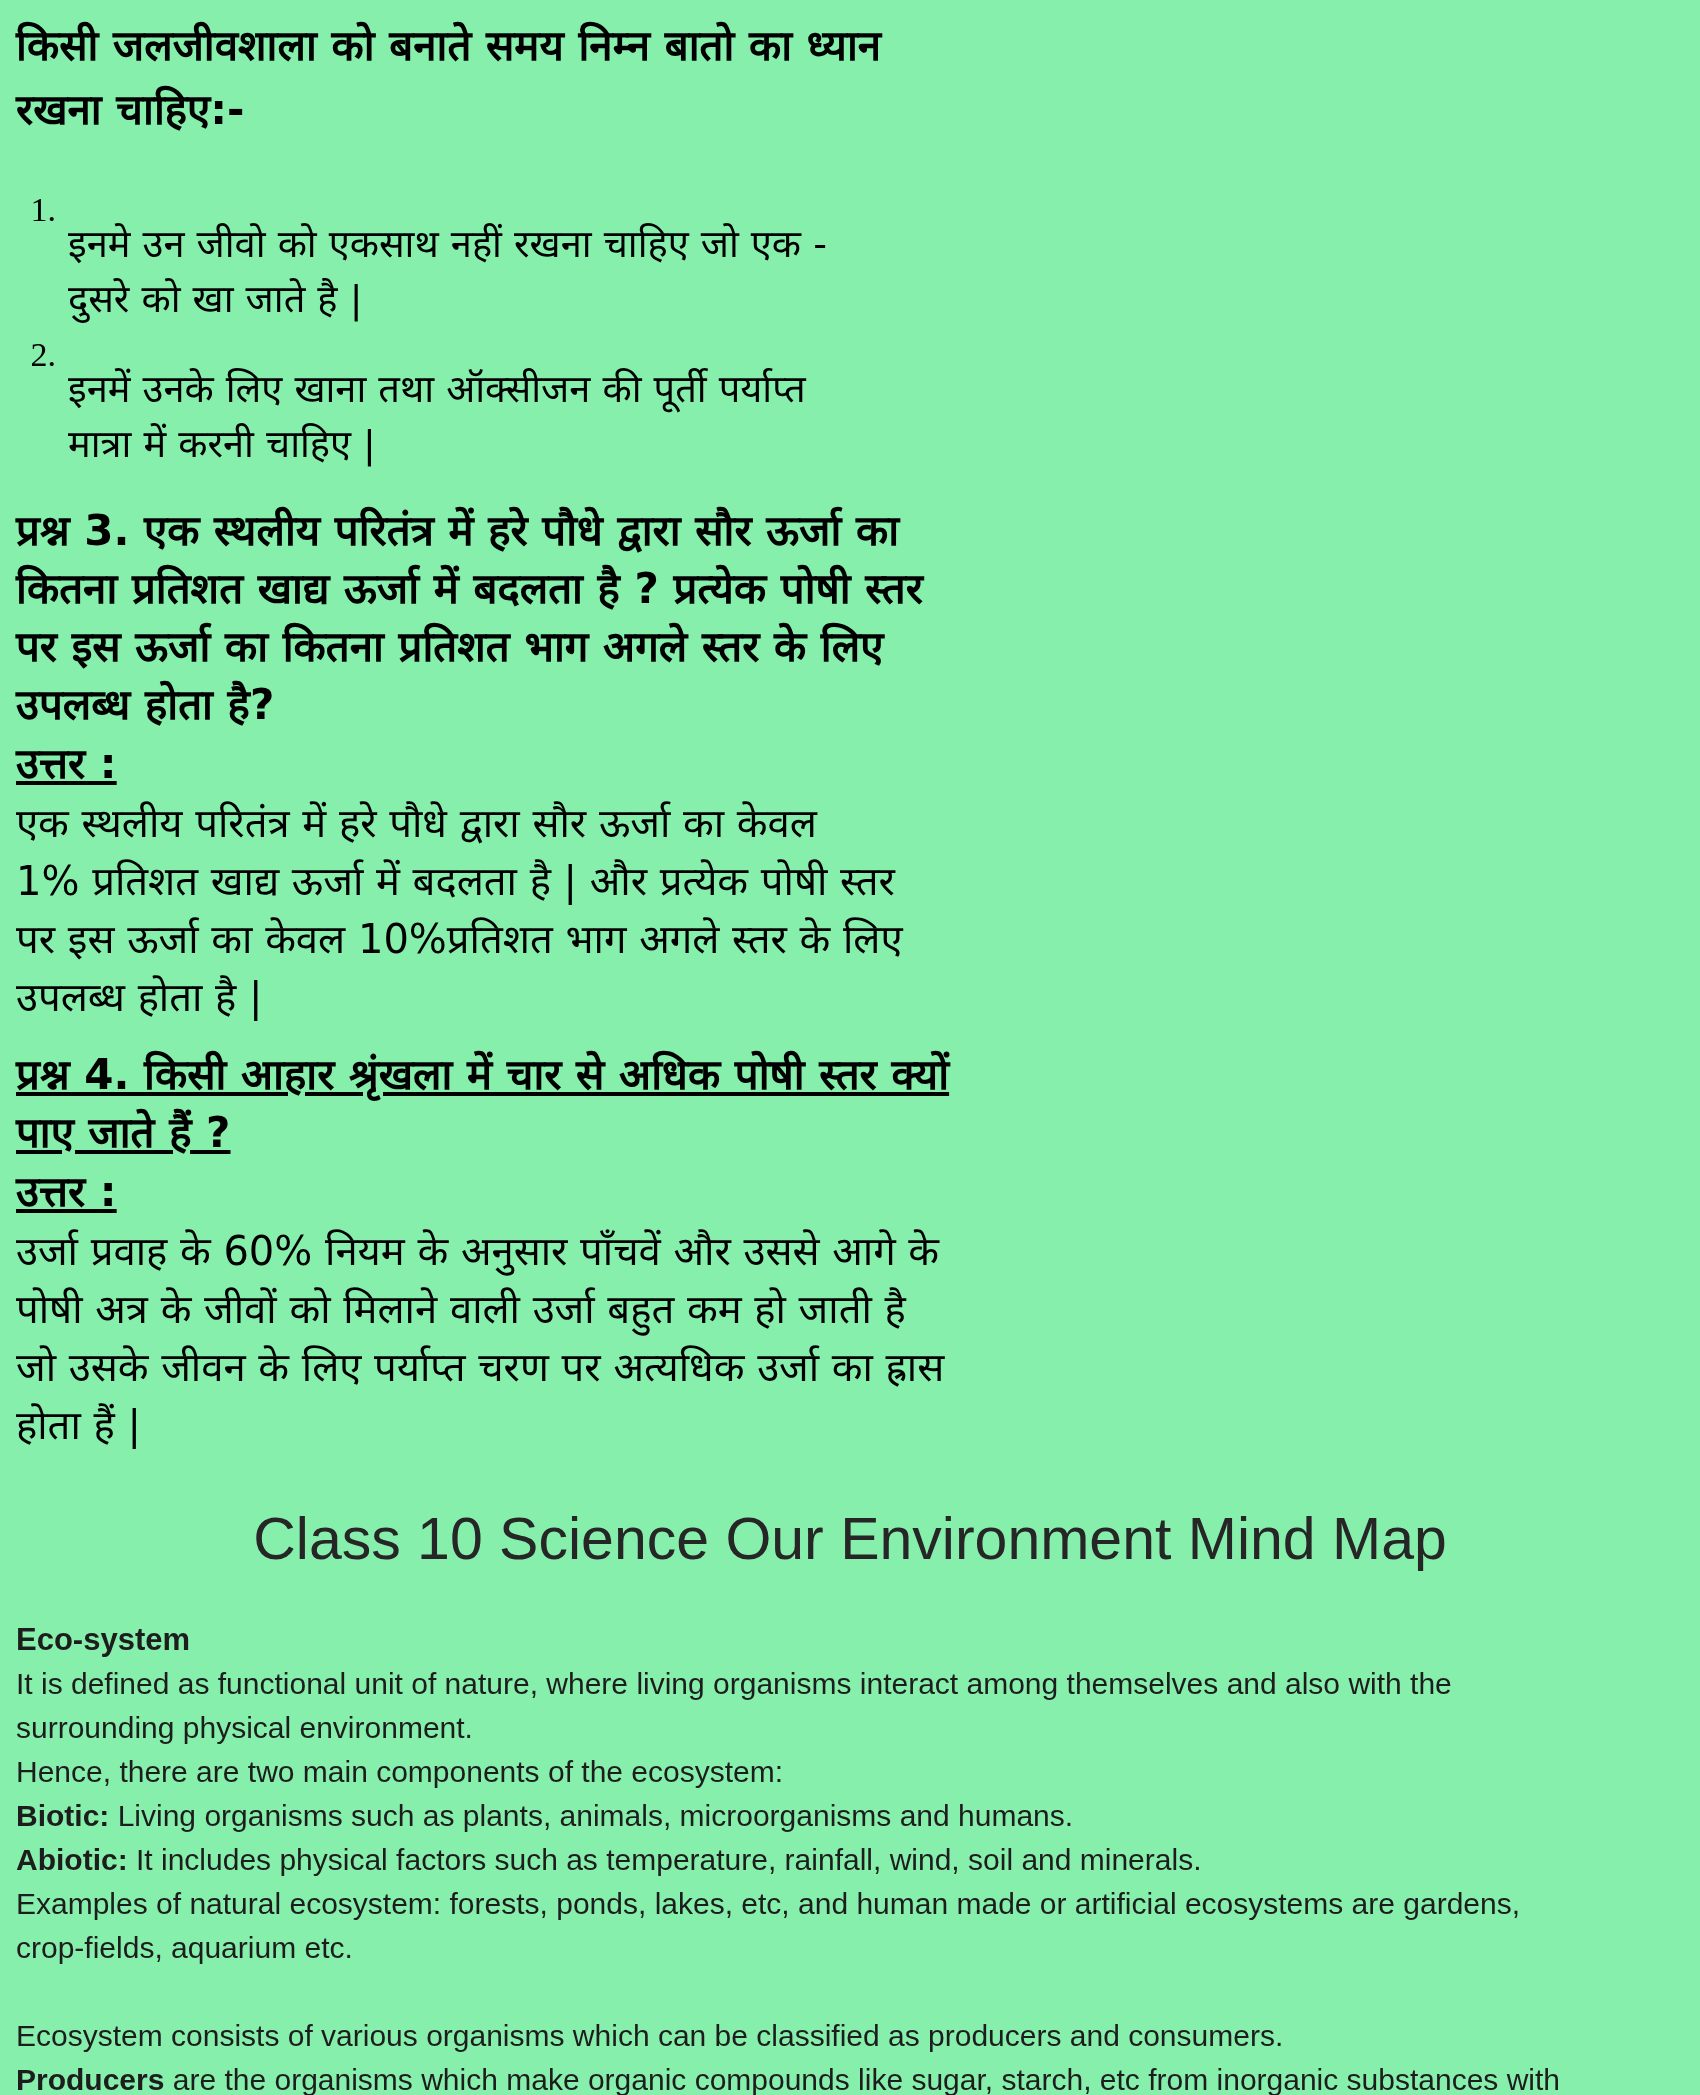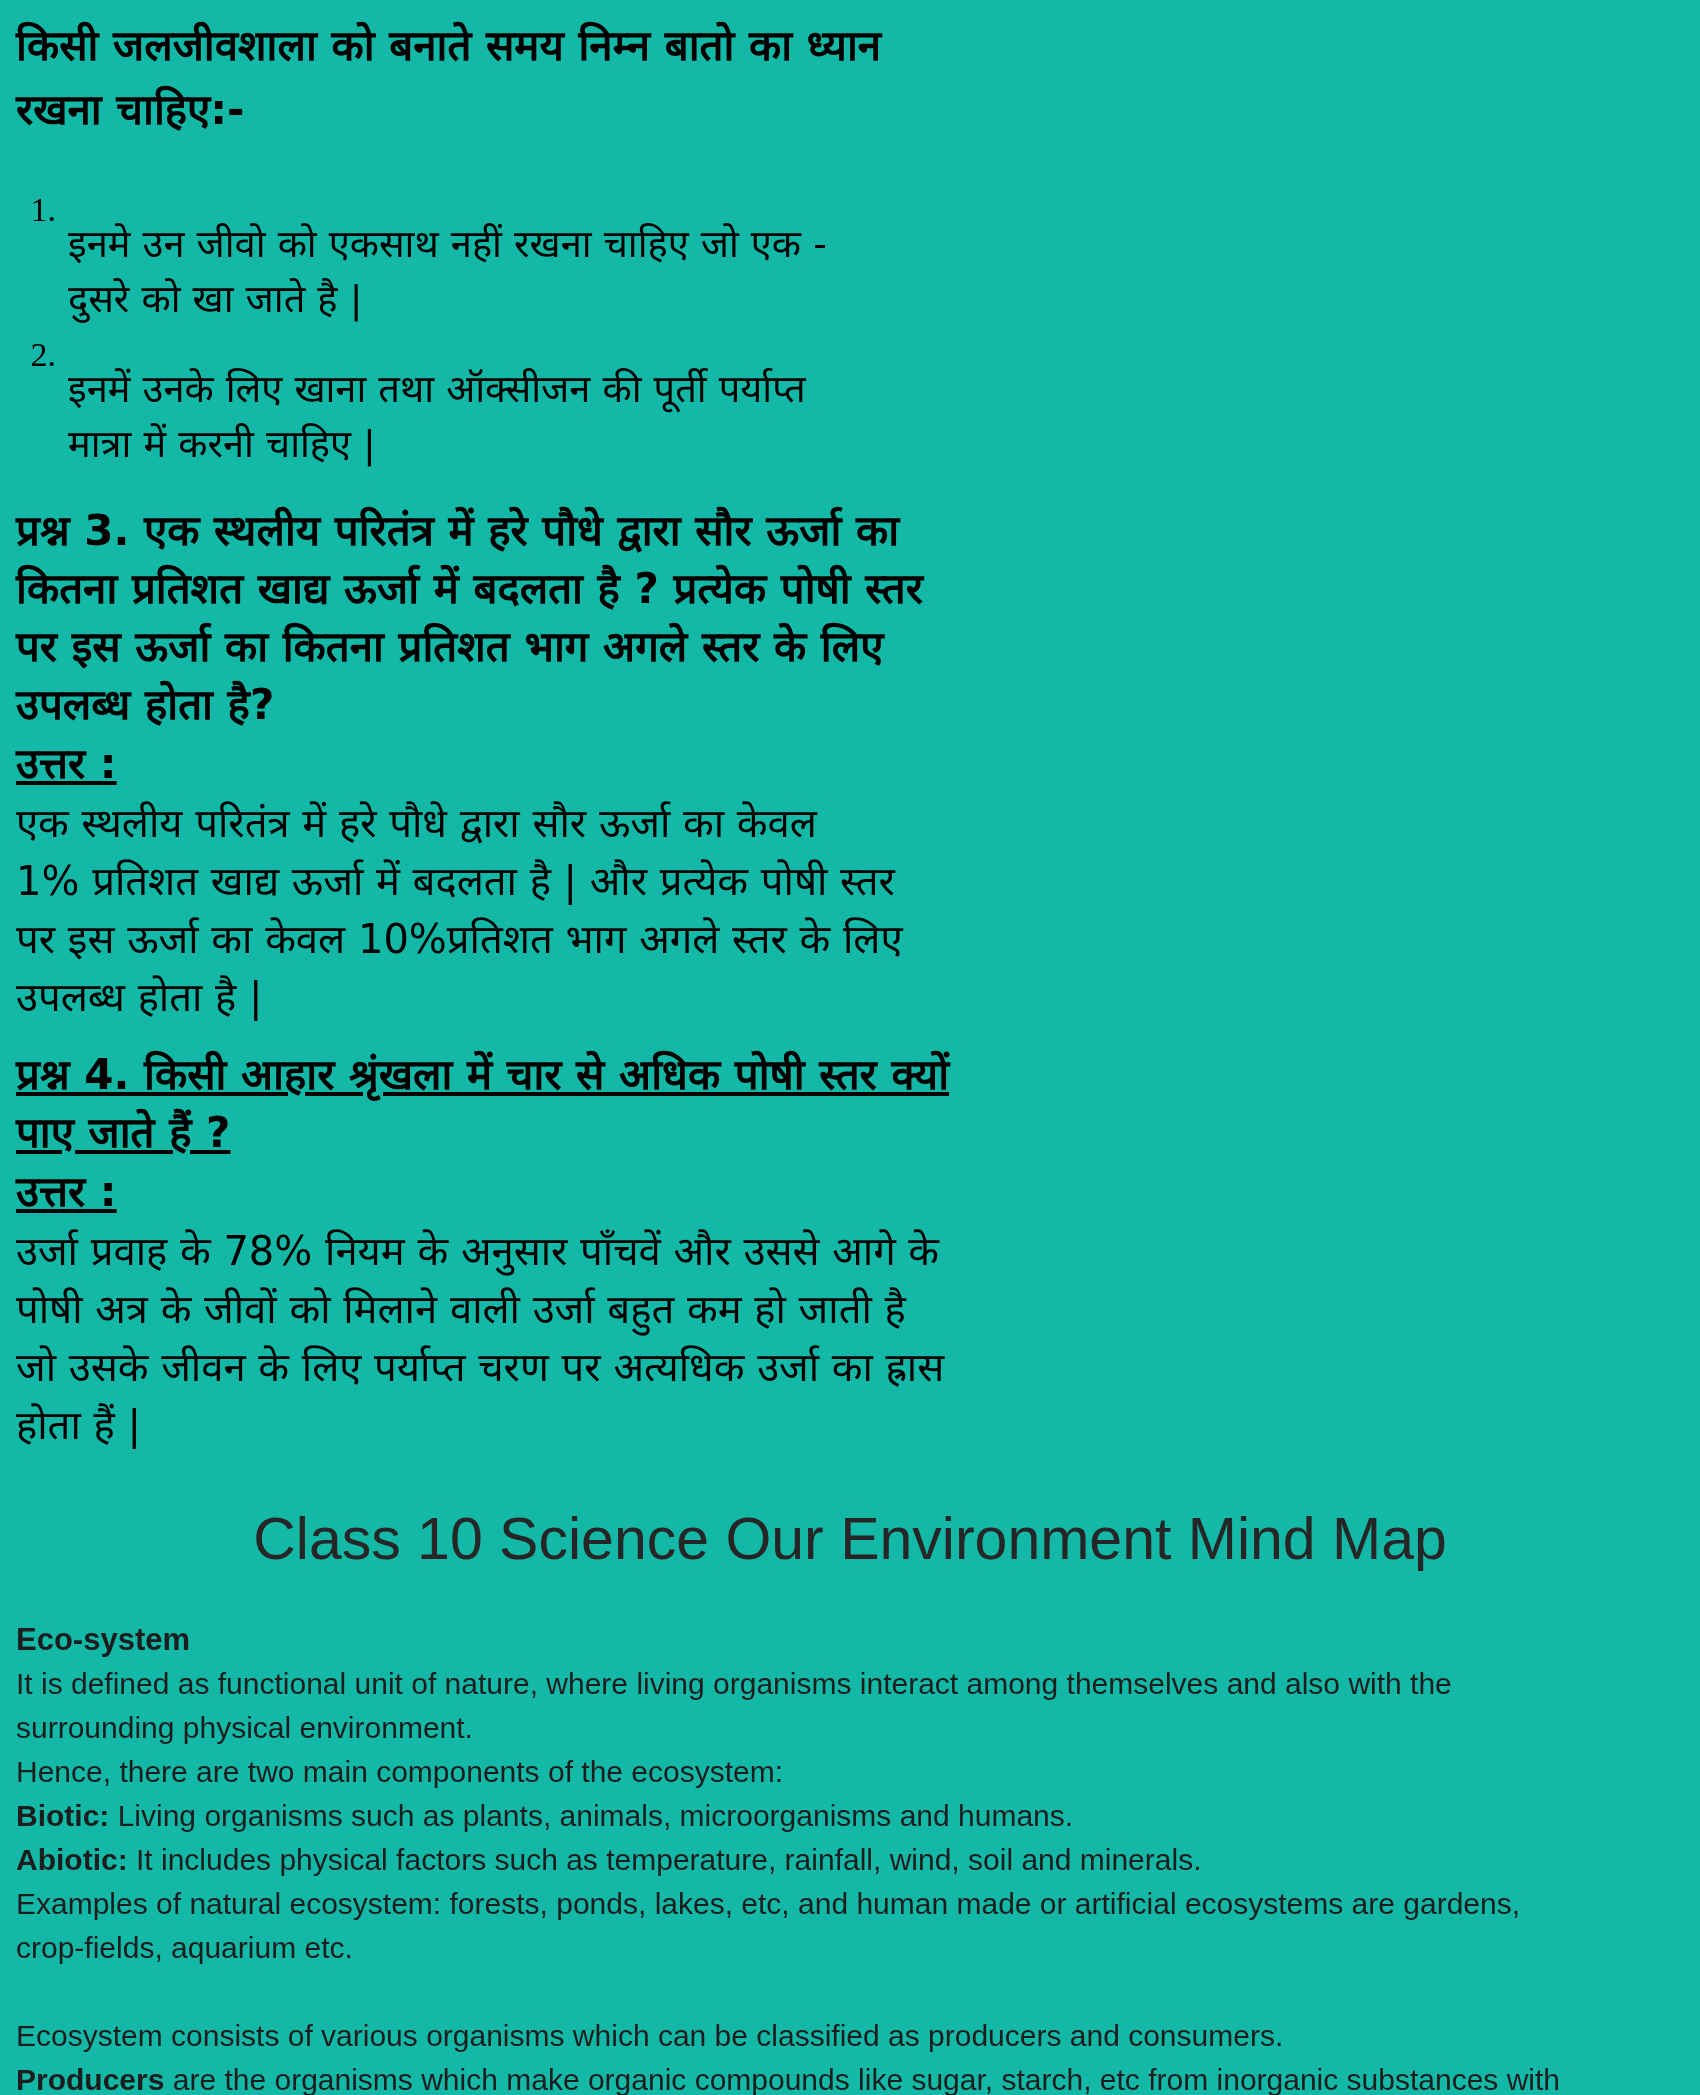"किसी जलजीवशाला को बनाते समय" .page { background: #14b8a6 -> #86efac }
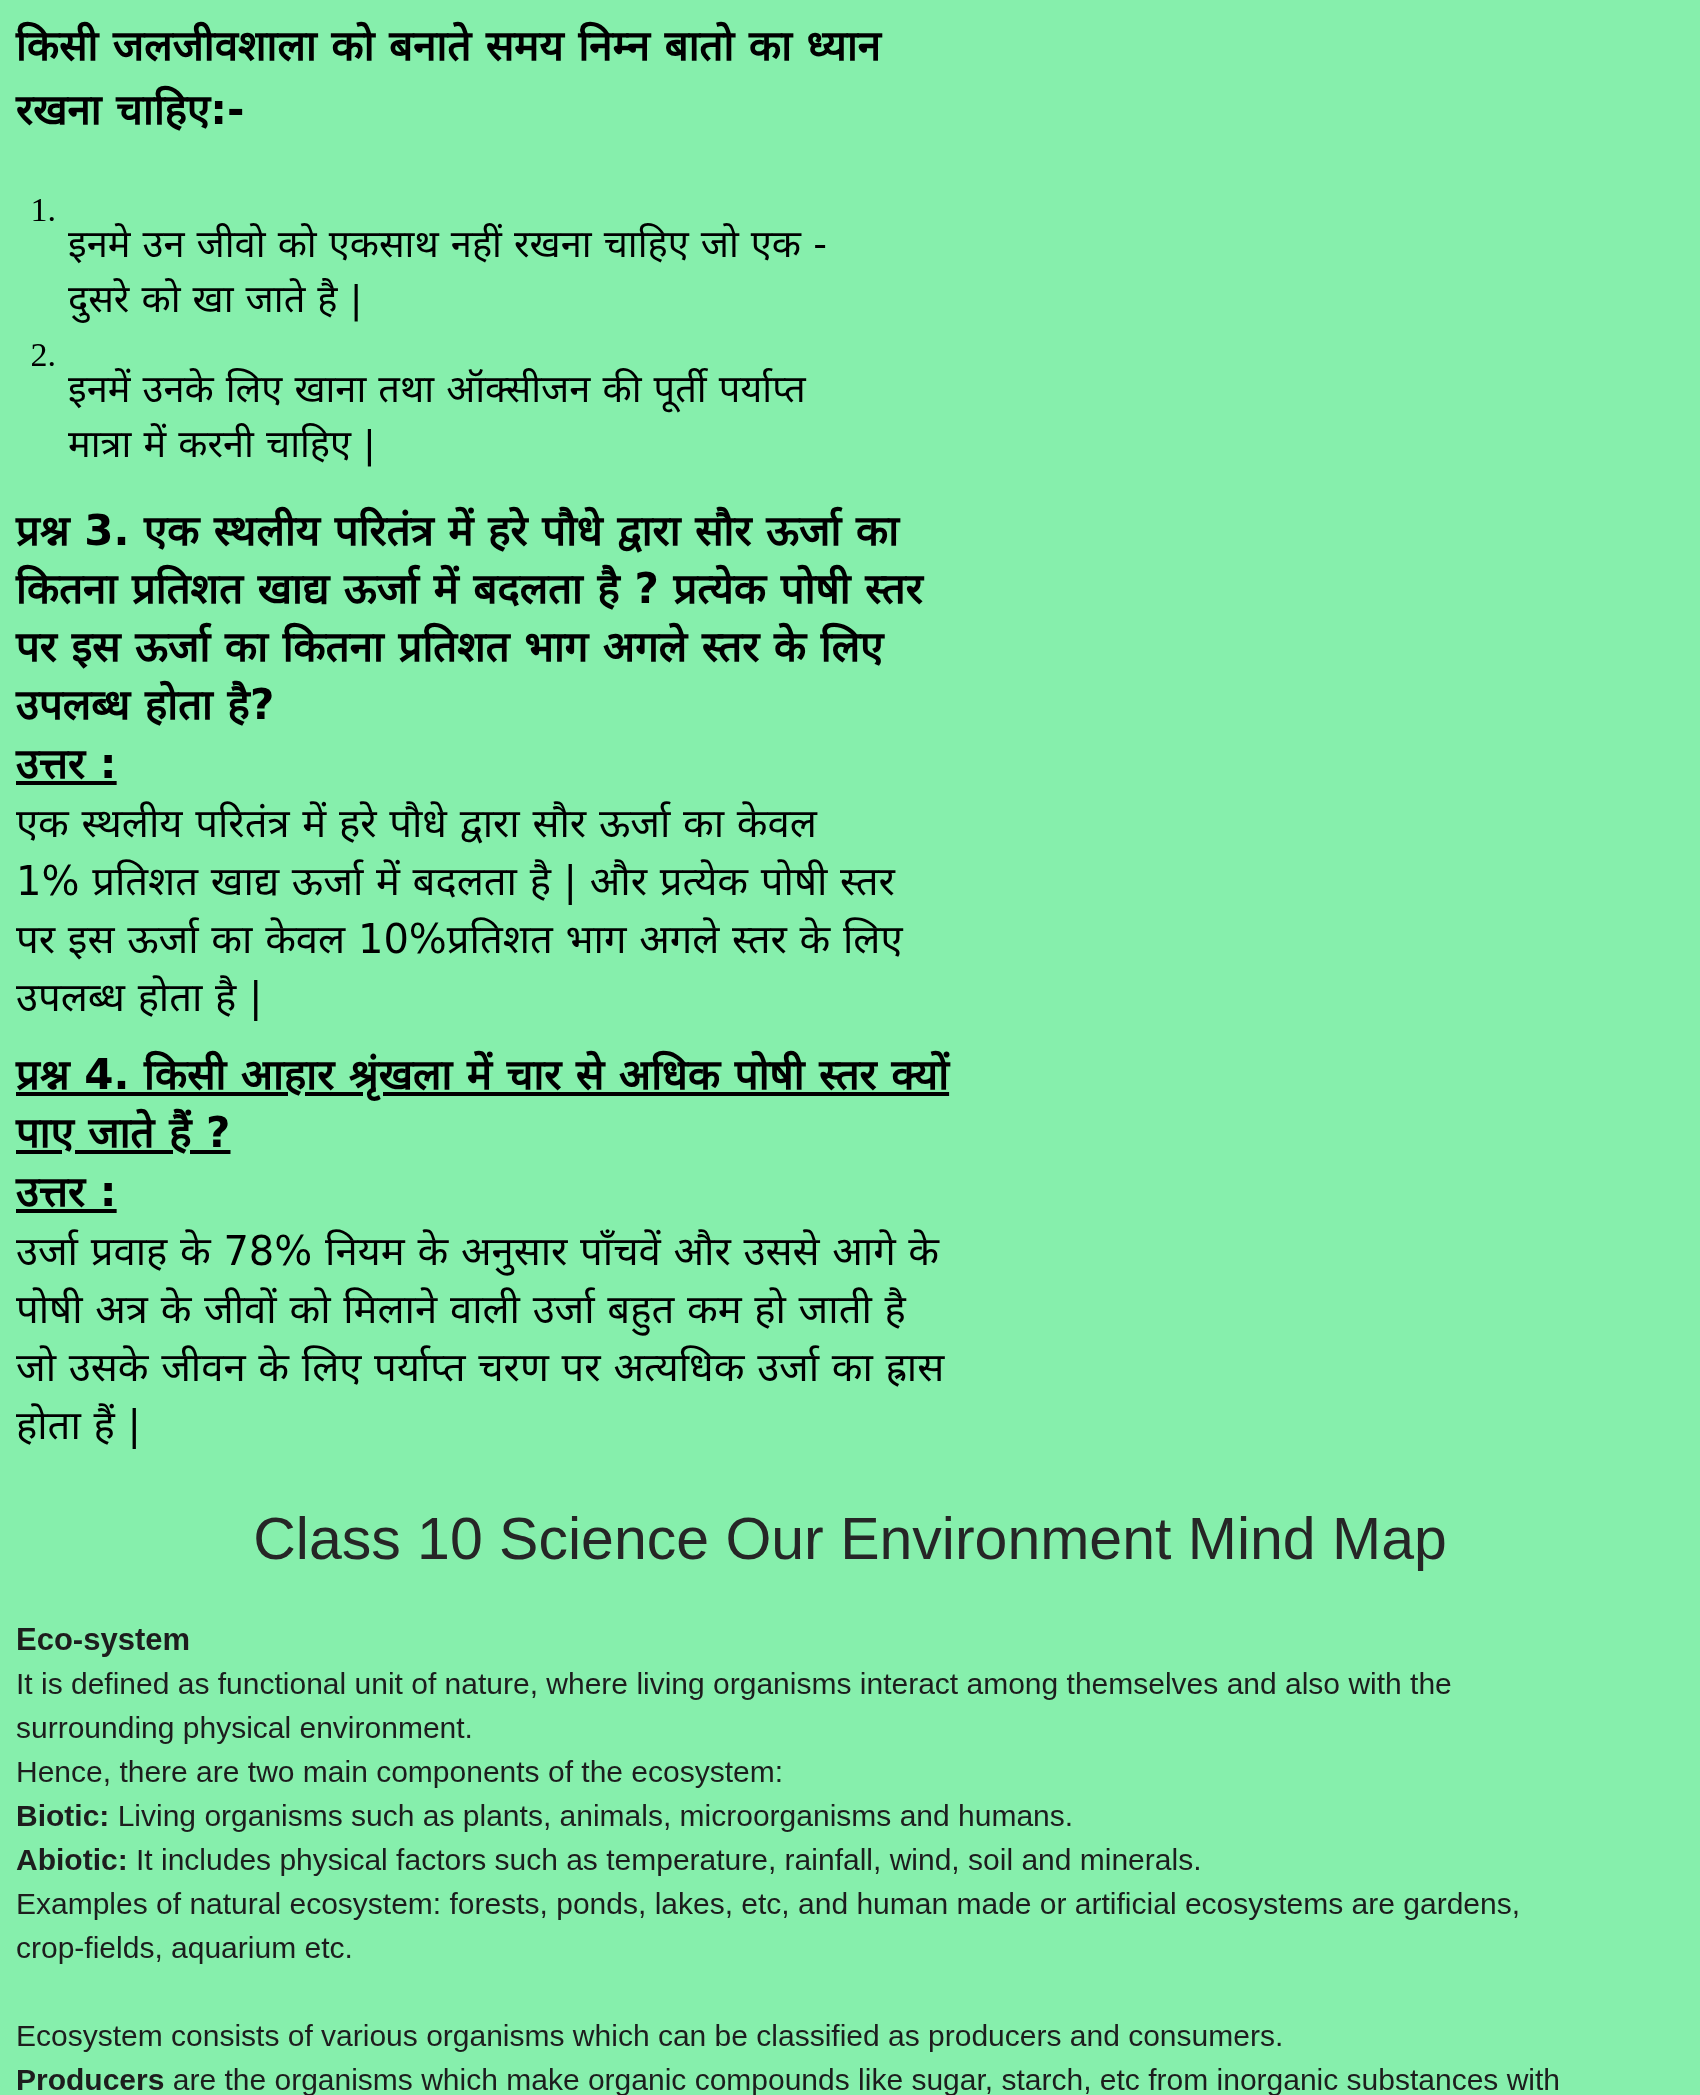"उर्जा प्रवाह के 78% नियम" div { text: 78% -> 60% }
